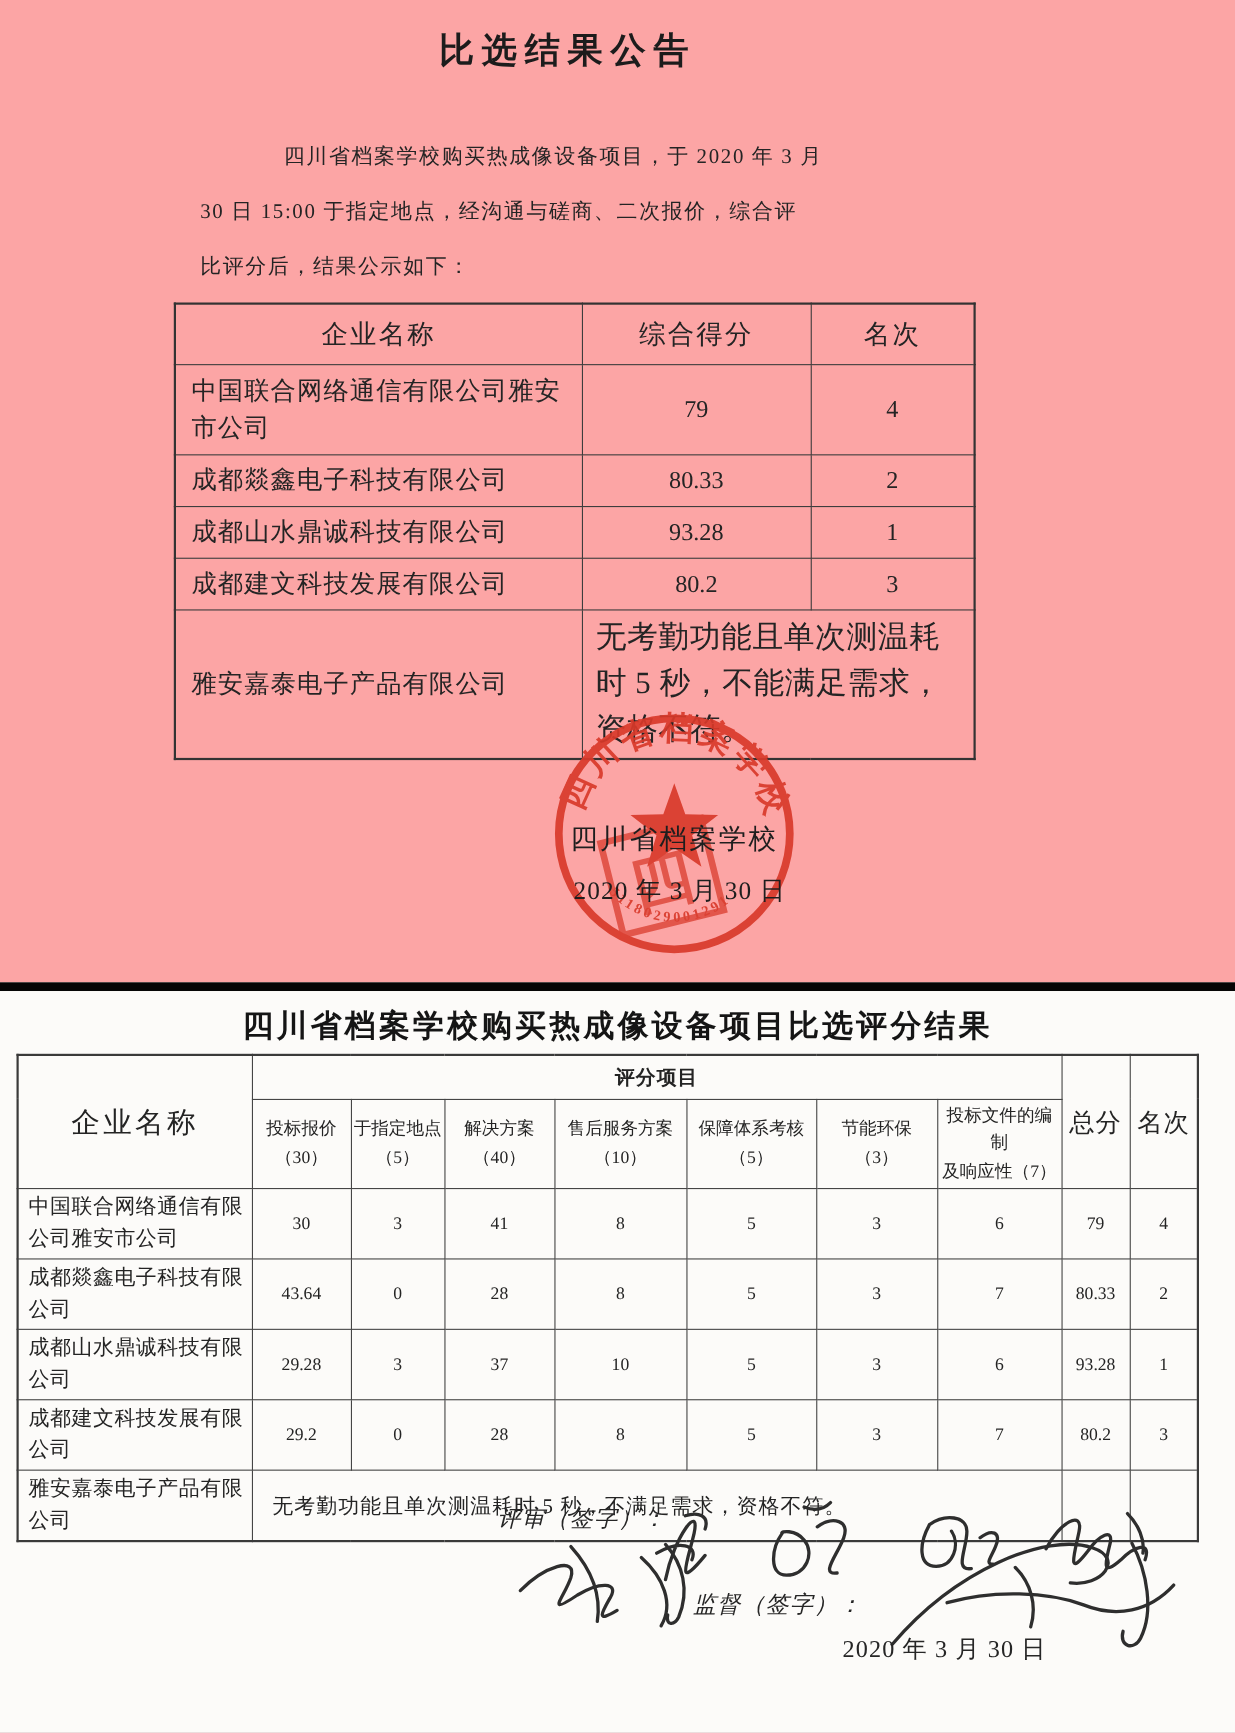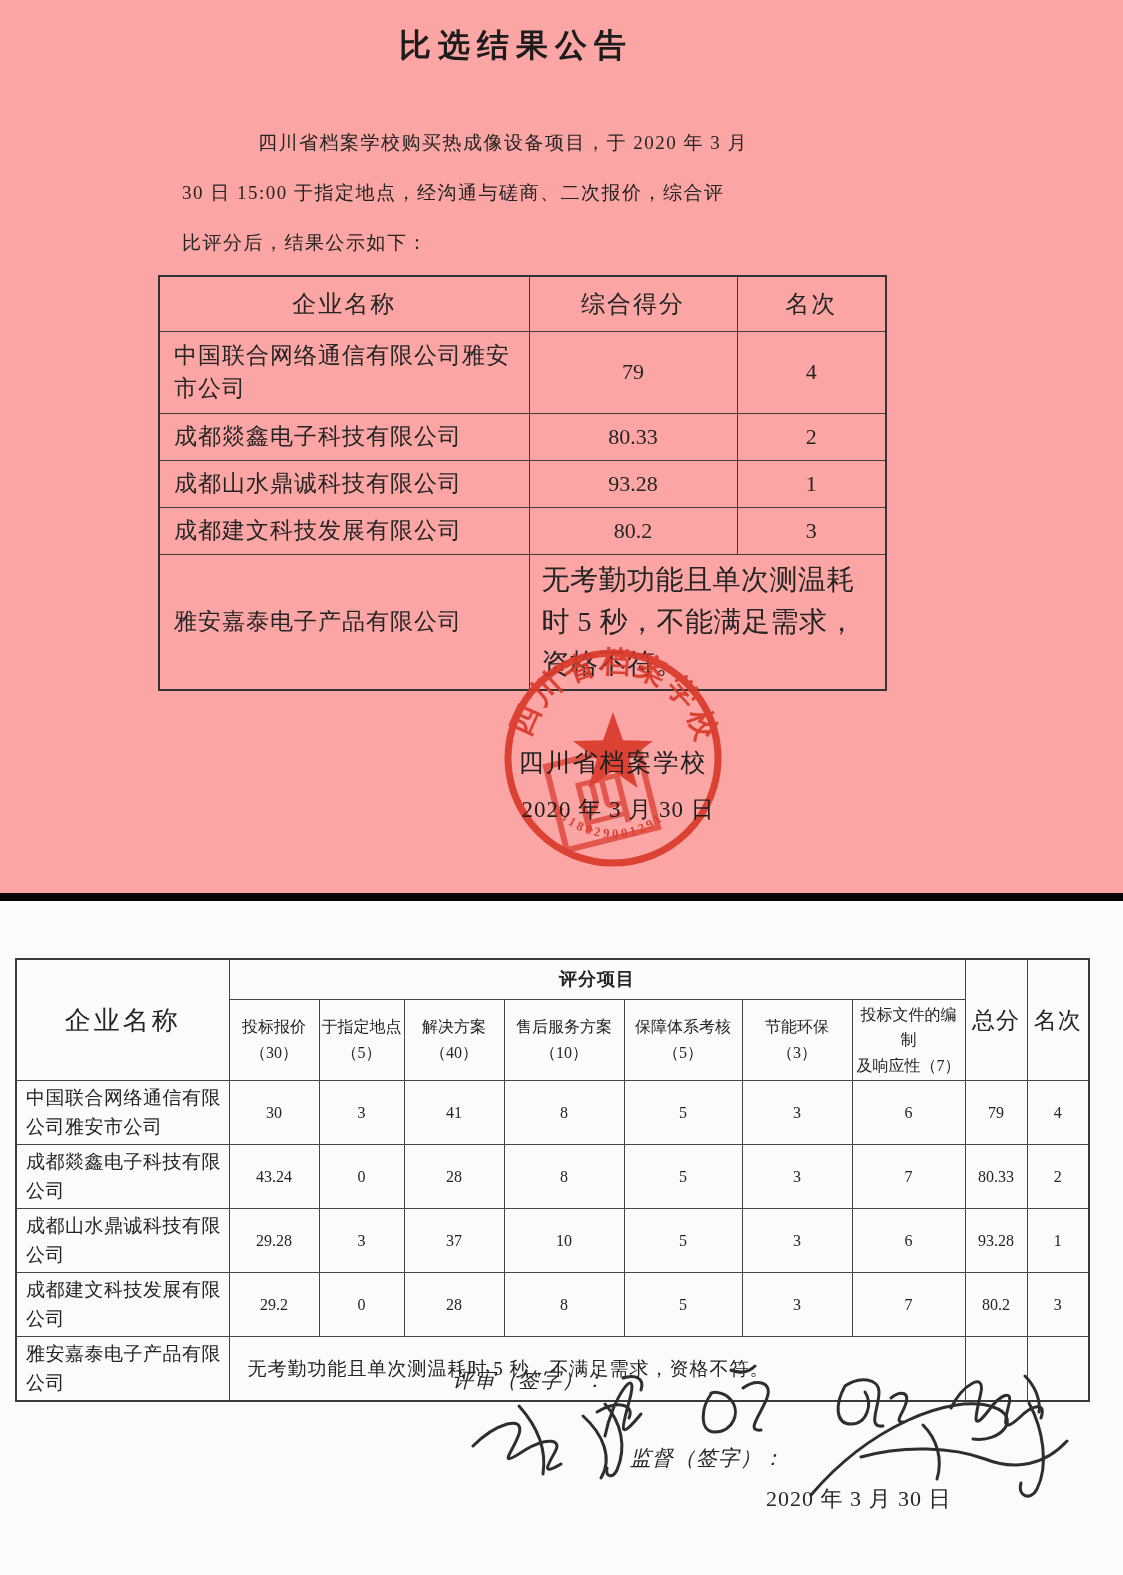"四川省档案学校购买热成像设备项目比选评分结果" div.p2-title { html: none -> <div>四川省档案学校购买热成像设备项目比选评分结果</div> }
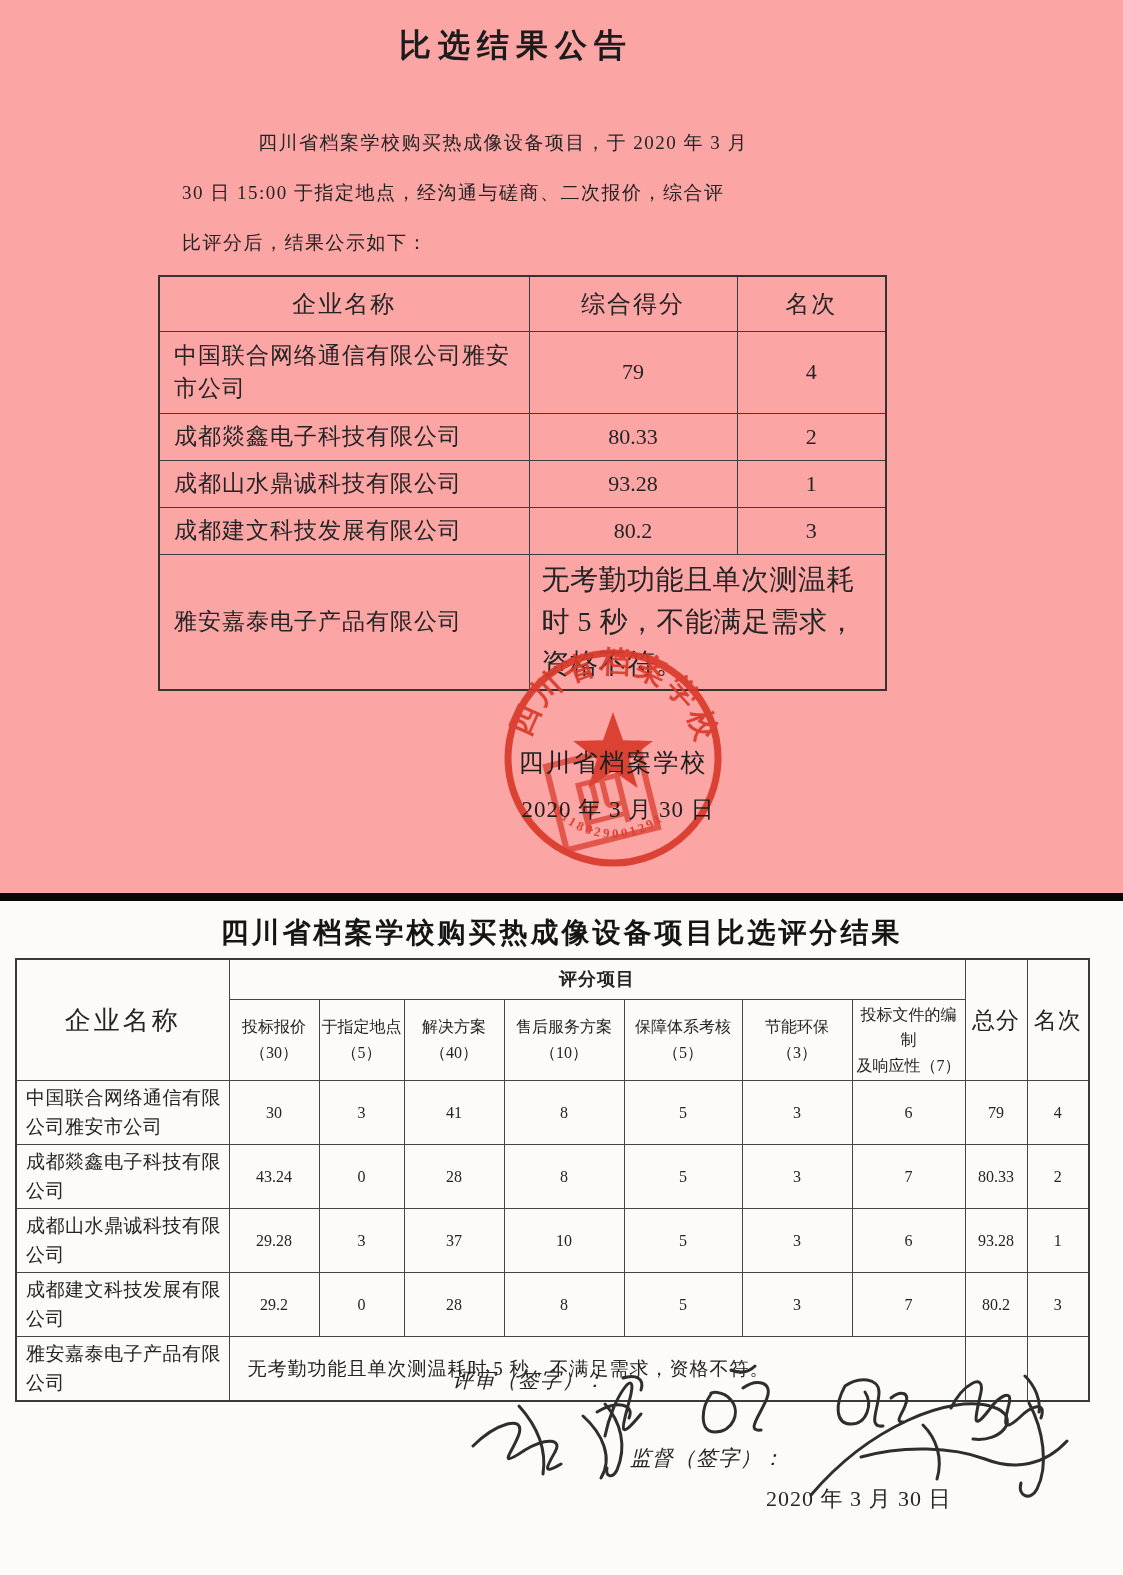"43.24" td.cell-score { text: 43.24 -> 43.64 }
